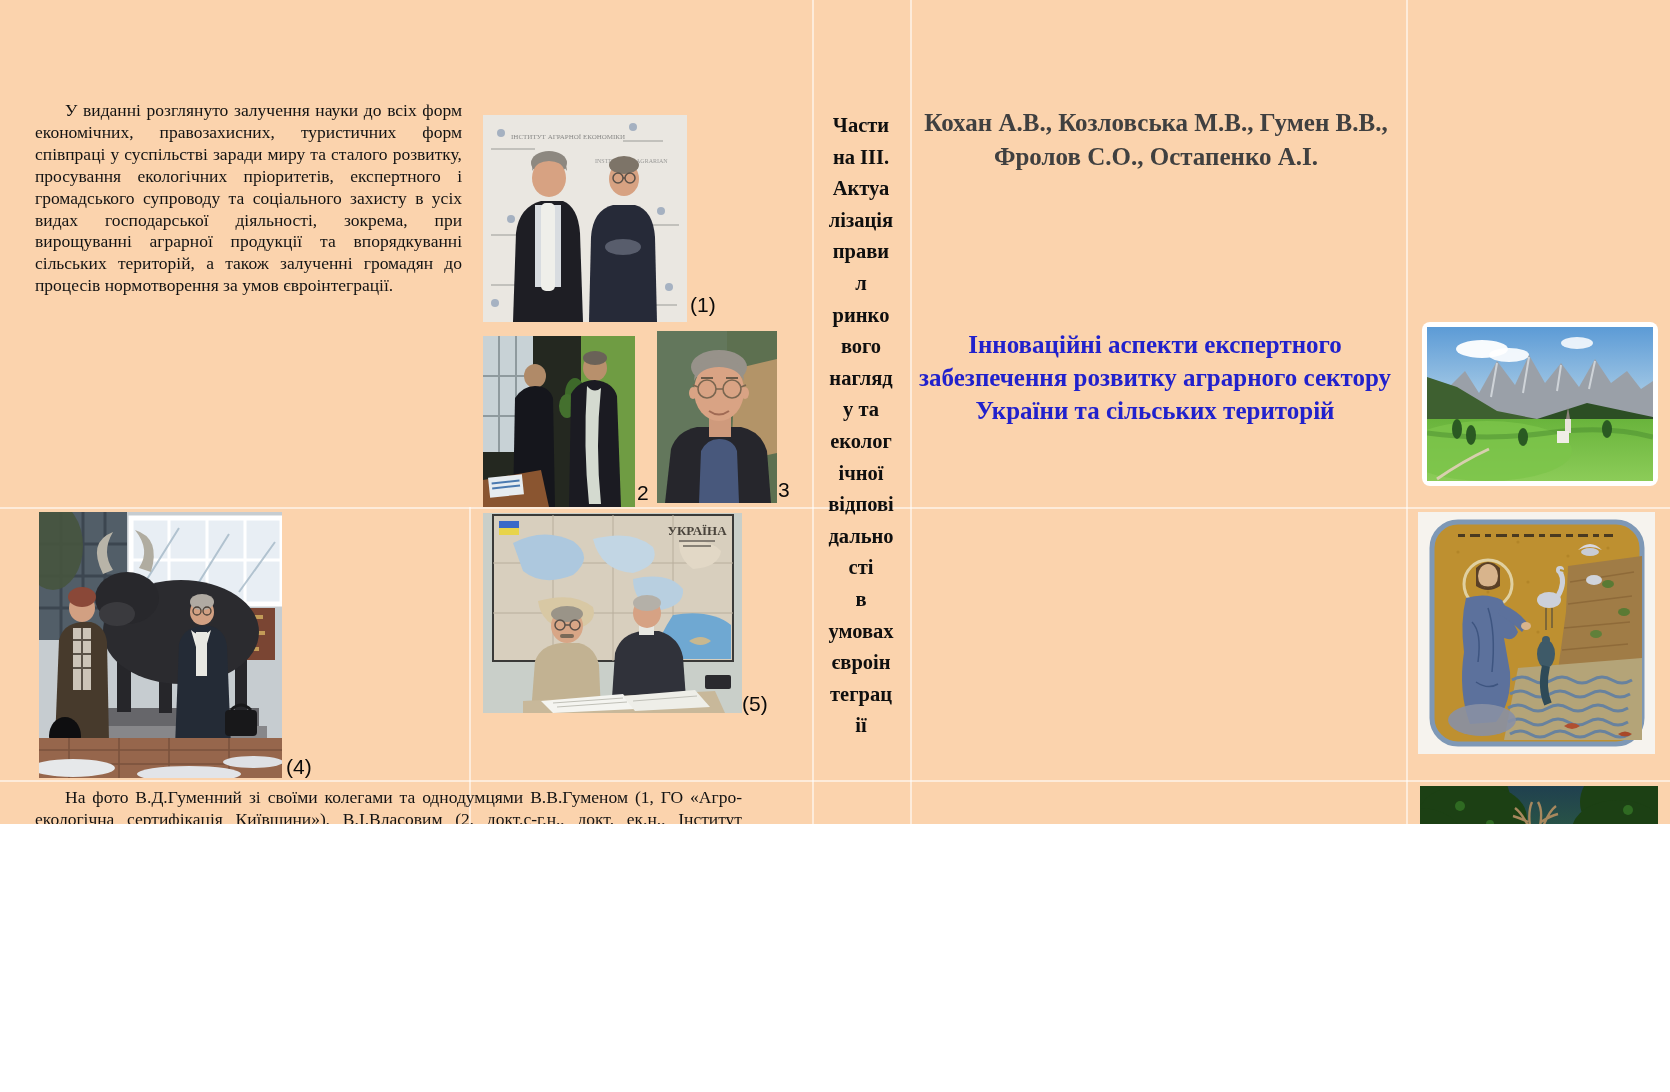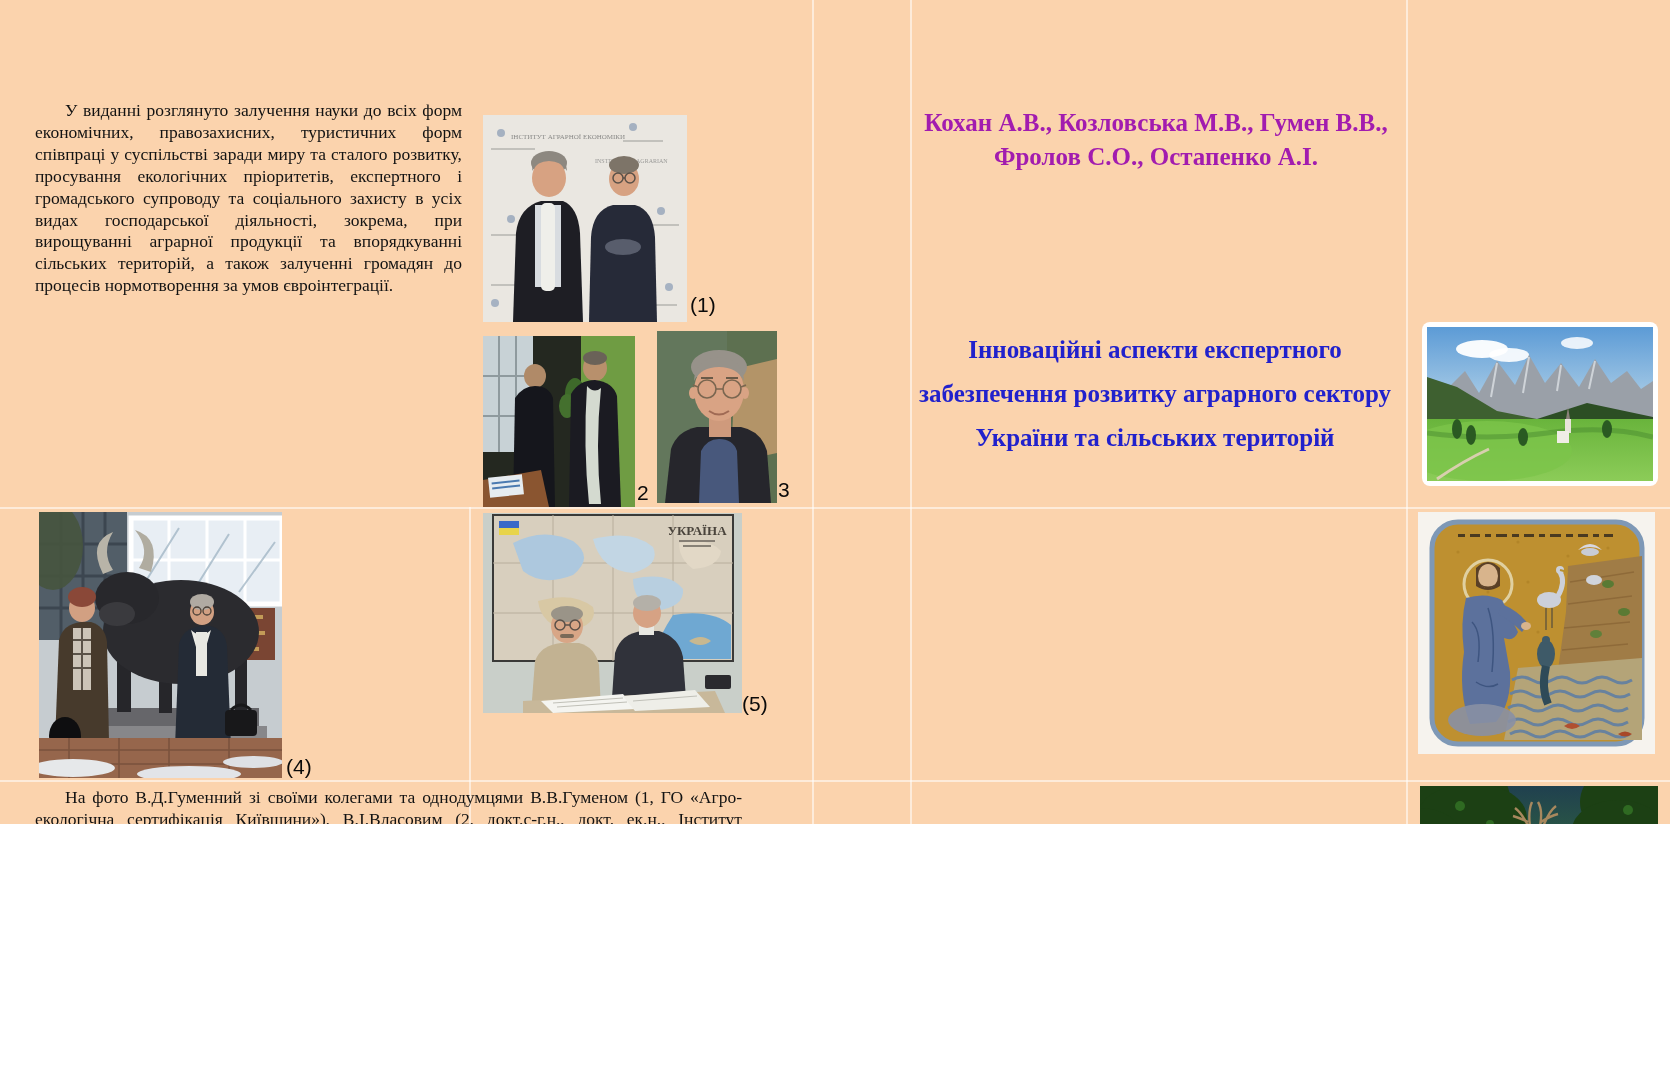"Части" div.spine { html: none -> <div>Части на III. Актуа лізація прави л ринко вого нагляд у та еколог ічної відпові дально сті в умовах євроін теграц ії</div> }
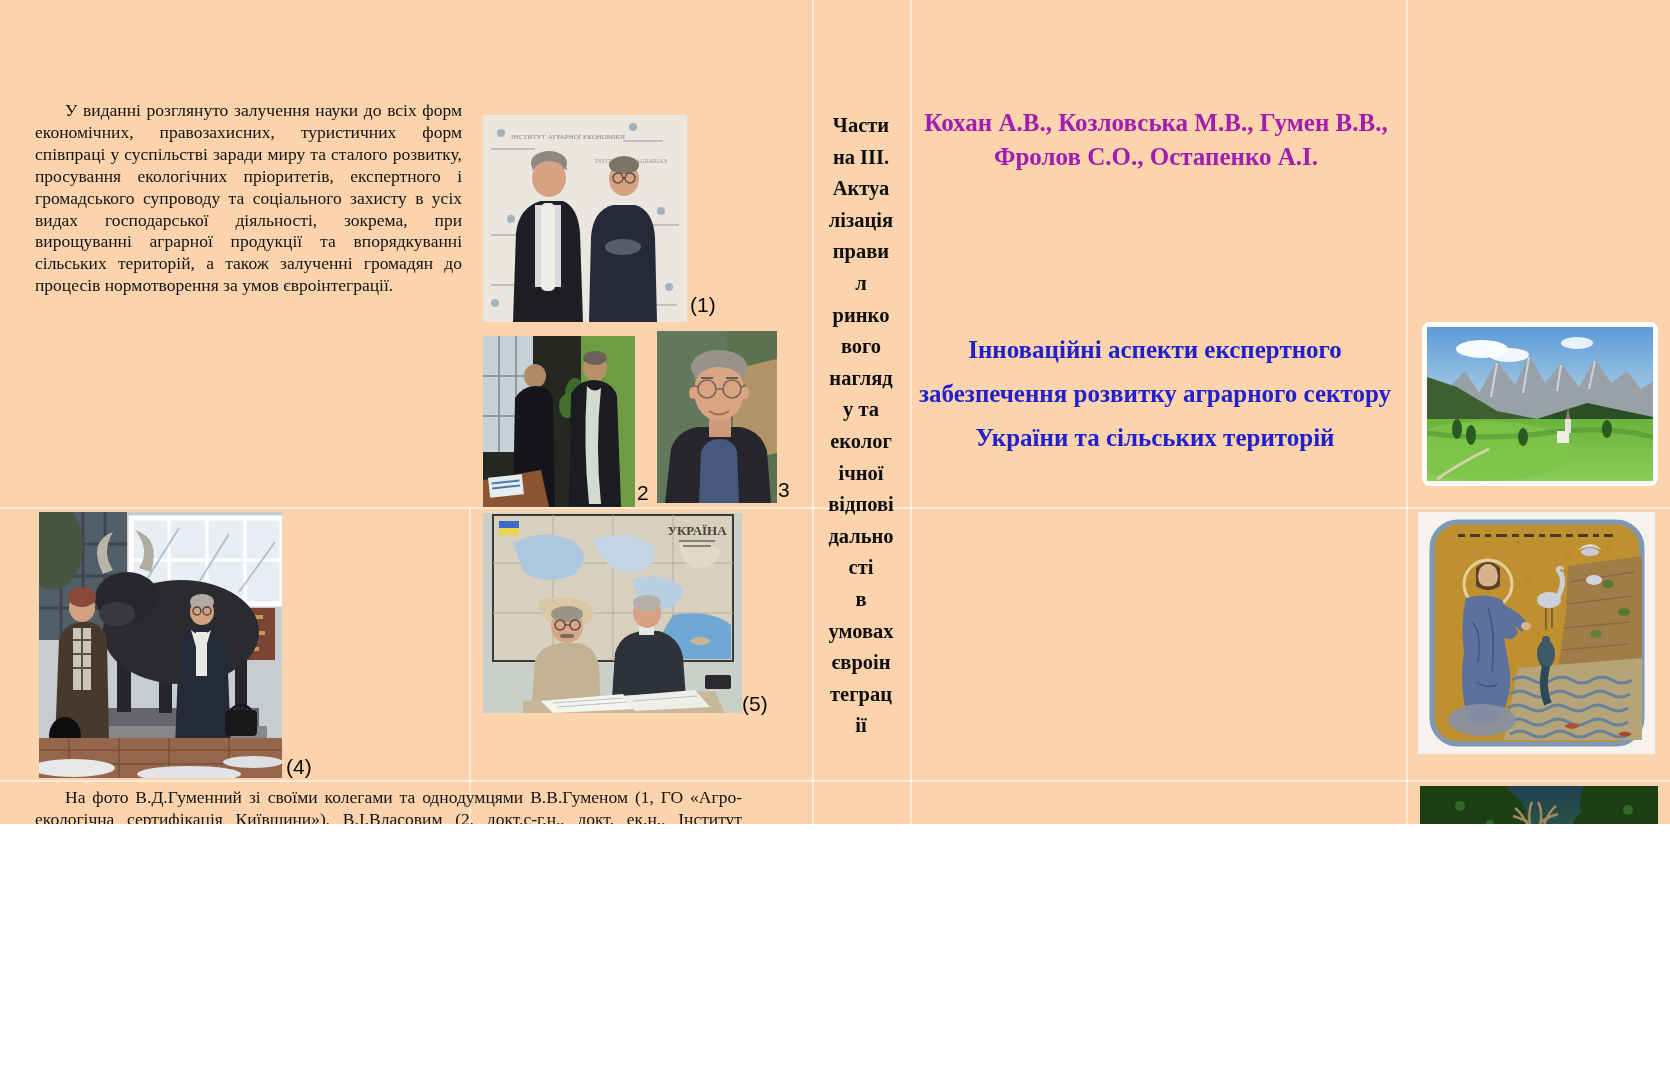"Кохан А.В., Козловська М.В., Гумен" div.authors { color: #a21caf -> #404040 }
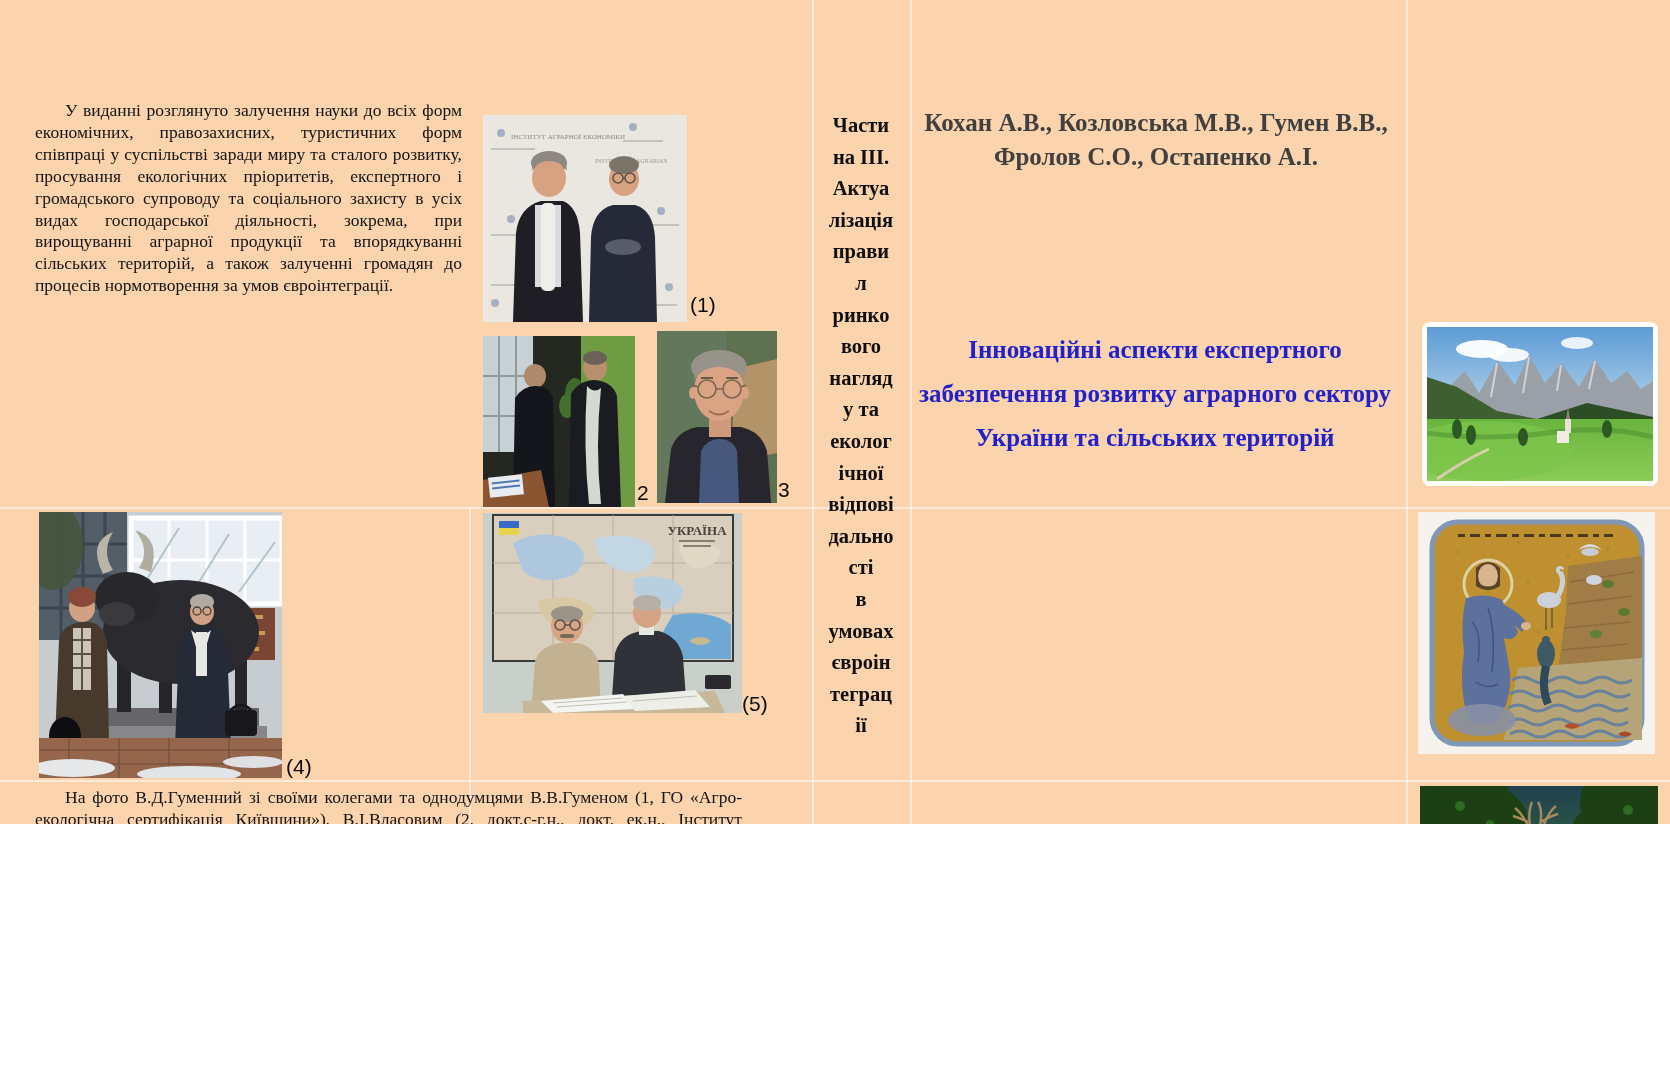"Інноваційні аспекти експертного" .subtitle { line-height: 44px -> 33px }
